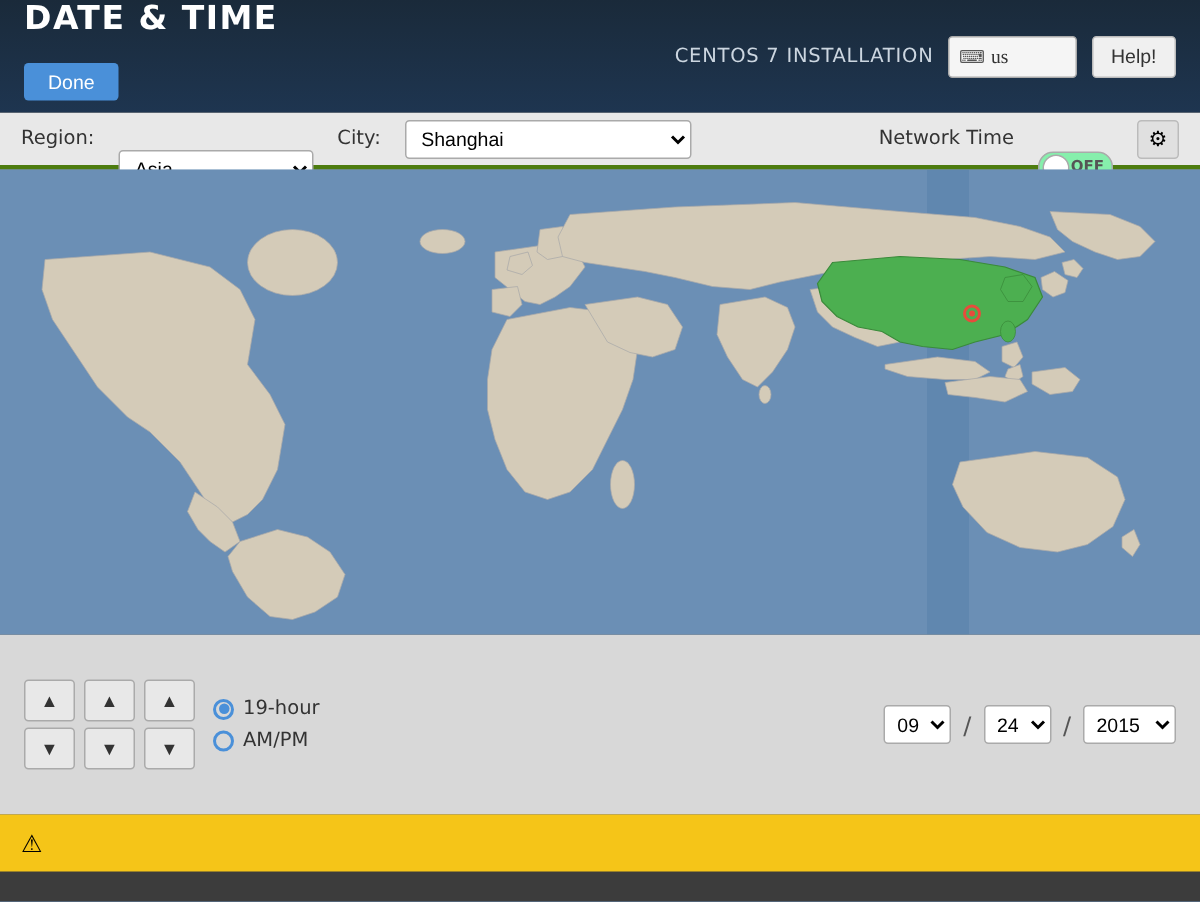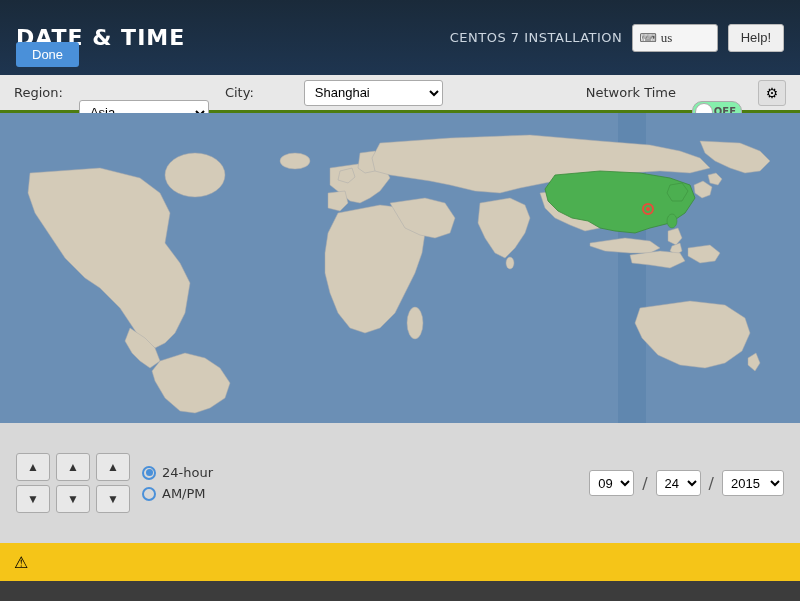"DATE & TIME" #header { align-items: center -> none }
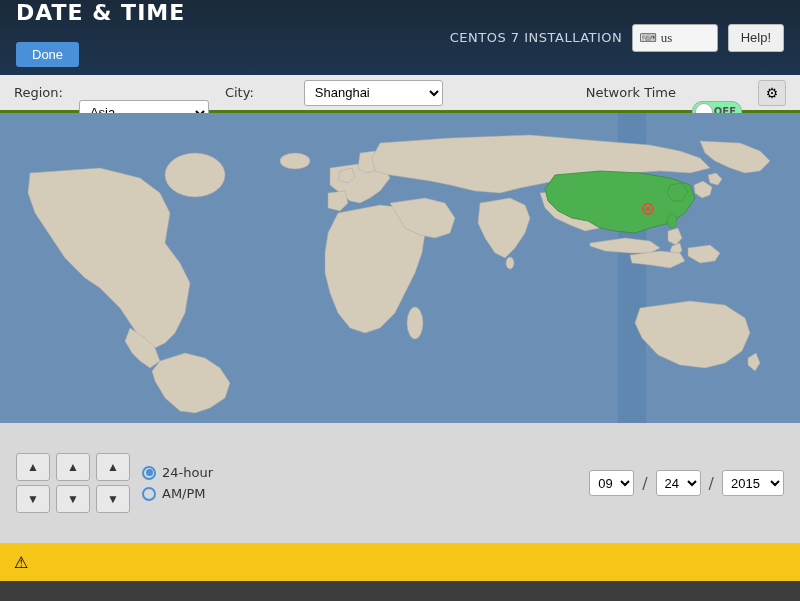"Shanghai" #city-select { margin-left: 34px -> none; width: 139px -> 191px }
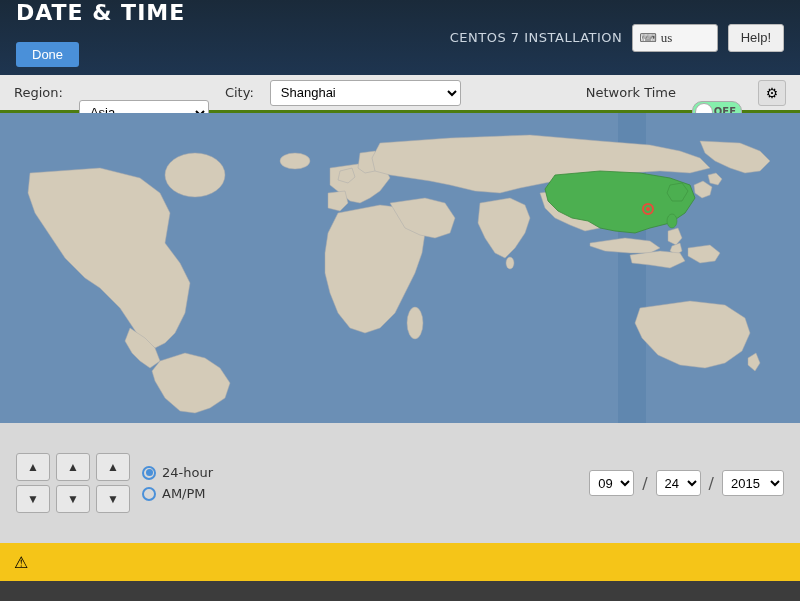"24-hour" span { text: 24-hour -> 19-hour }
